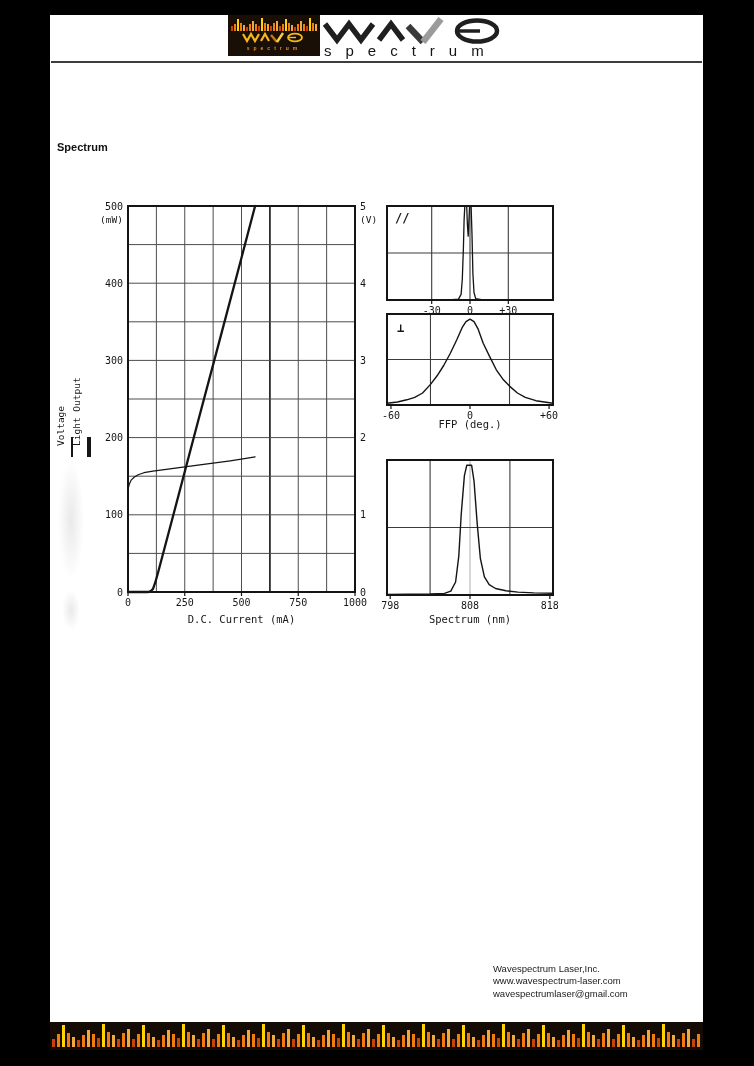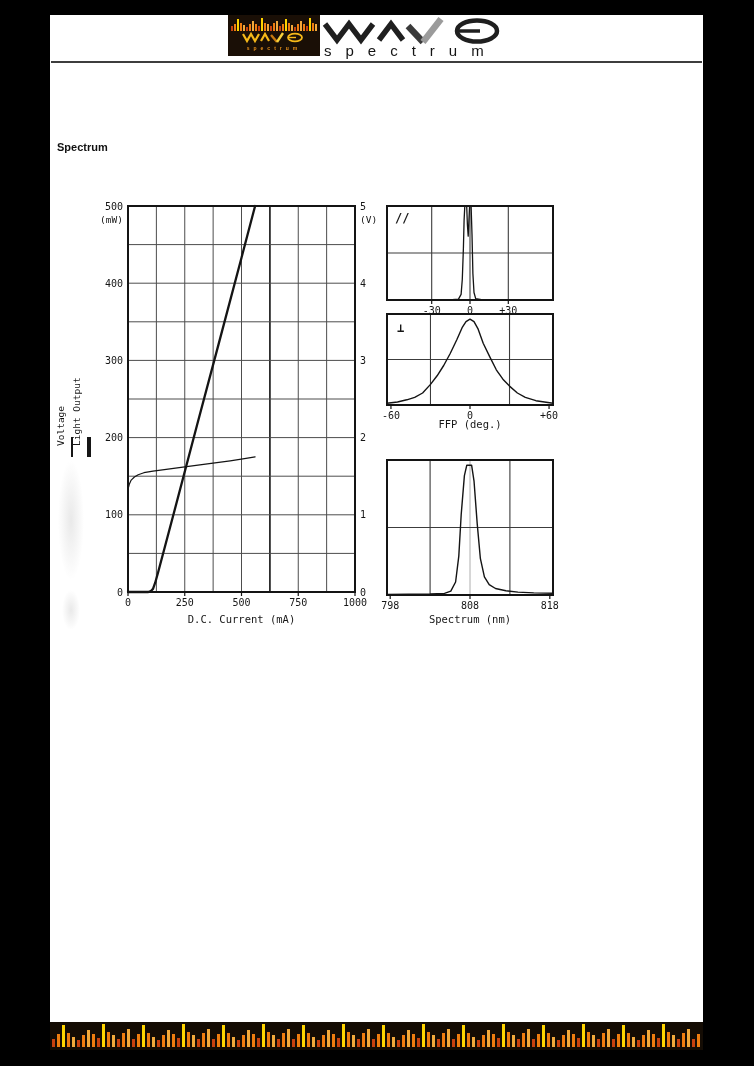"Wavespectrum Laser,Inc." div.contact { html: none -> <div> <div>Wavespectrum Laser,Inc.</div> <div>www.wavespectrum-laser.com</div> <div>wavespectrumlaser@gmail.com</div> </div> }
